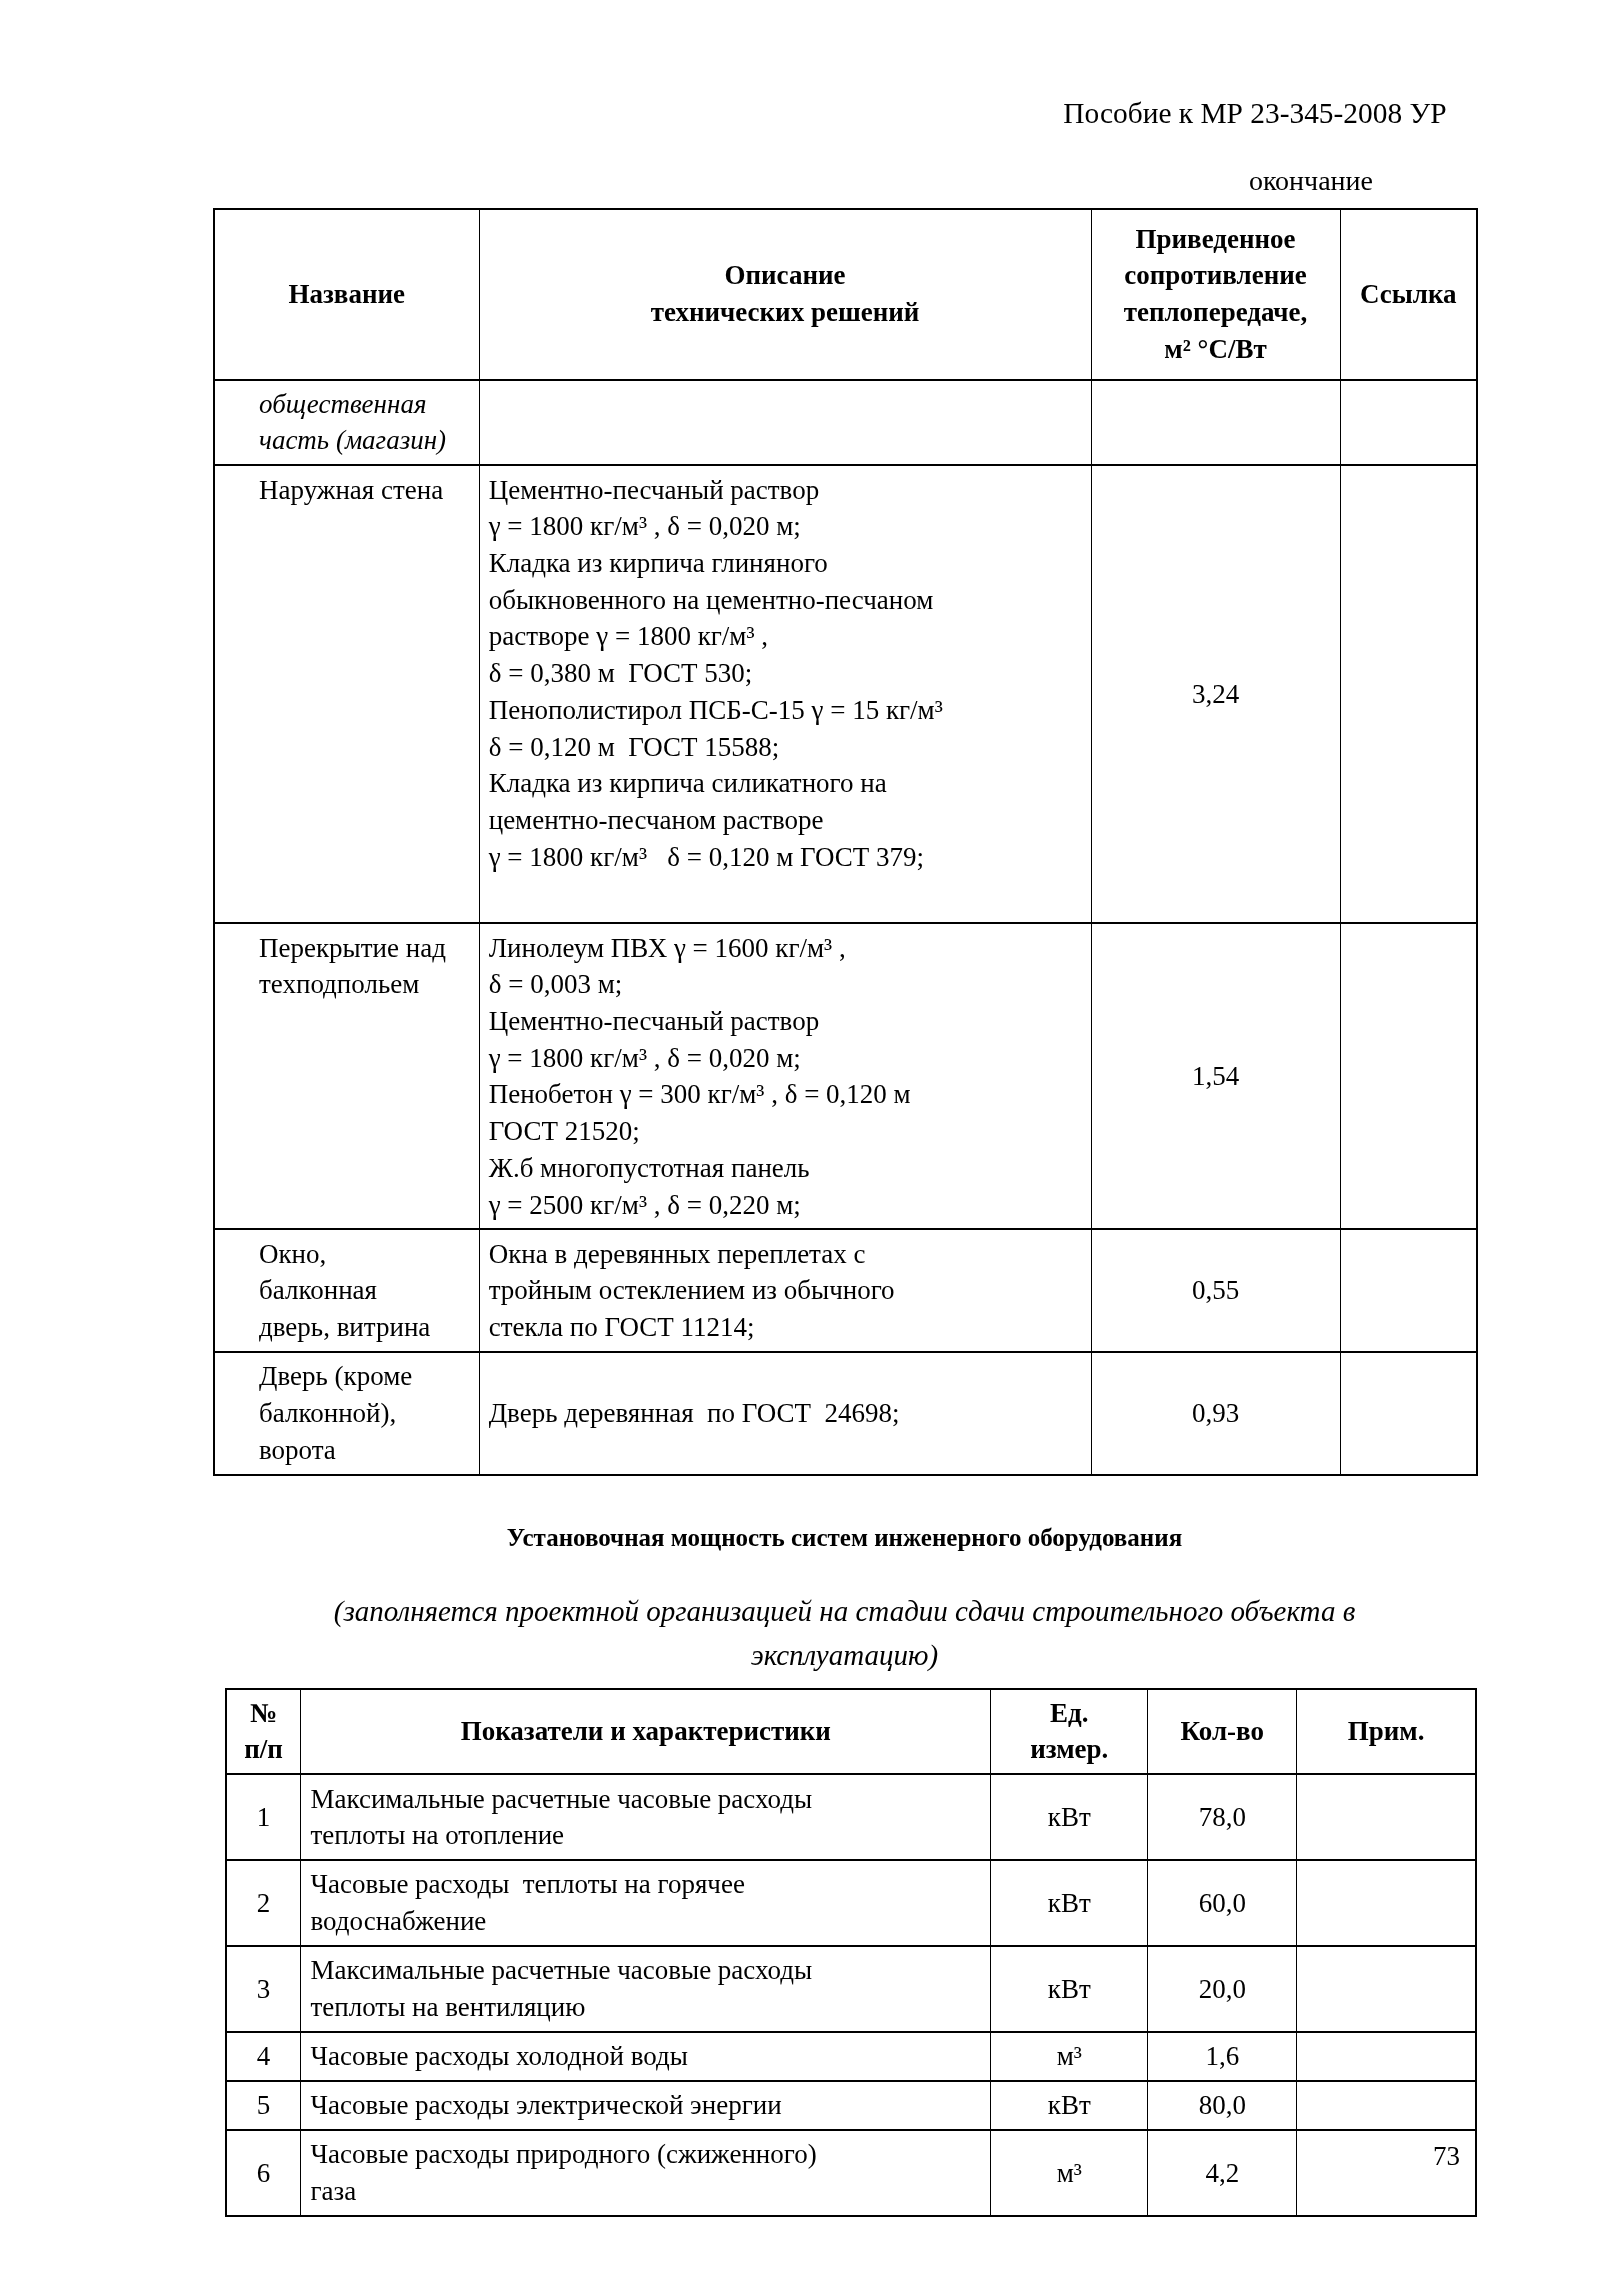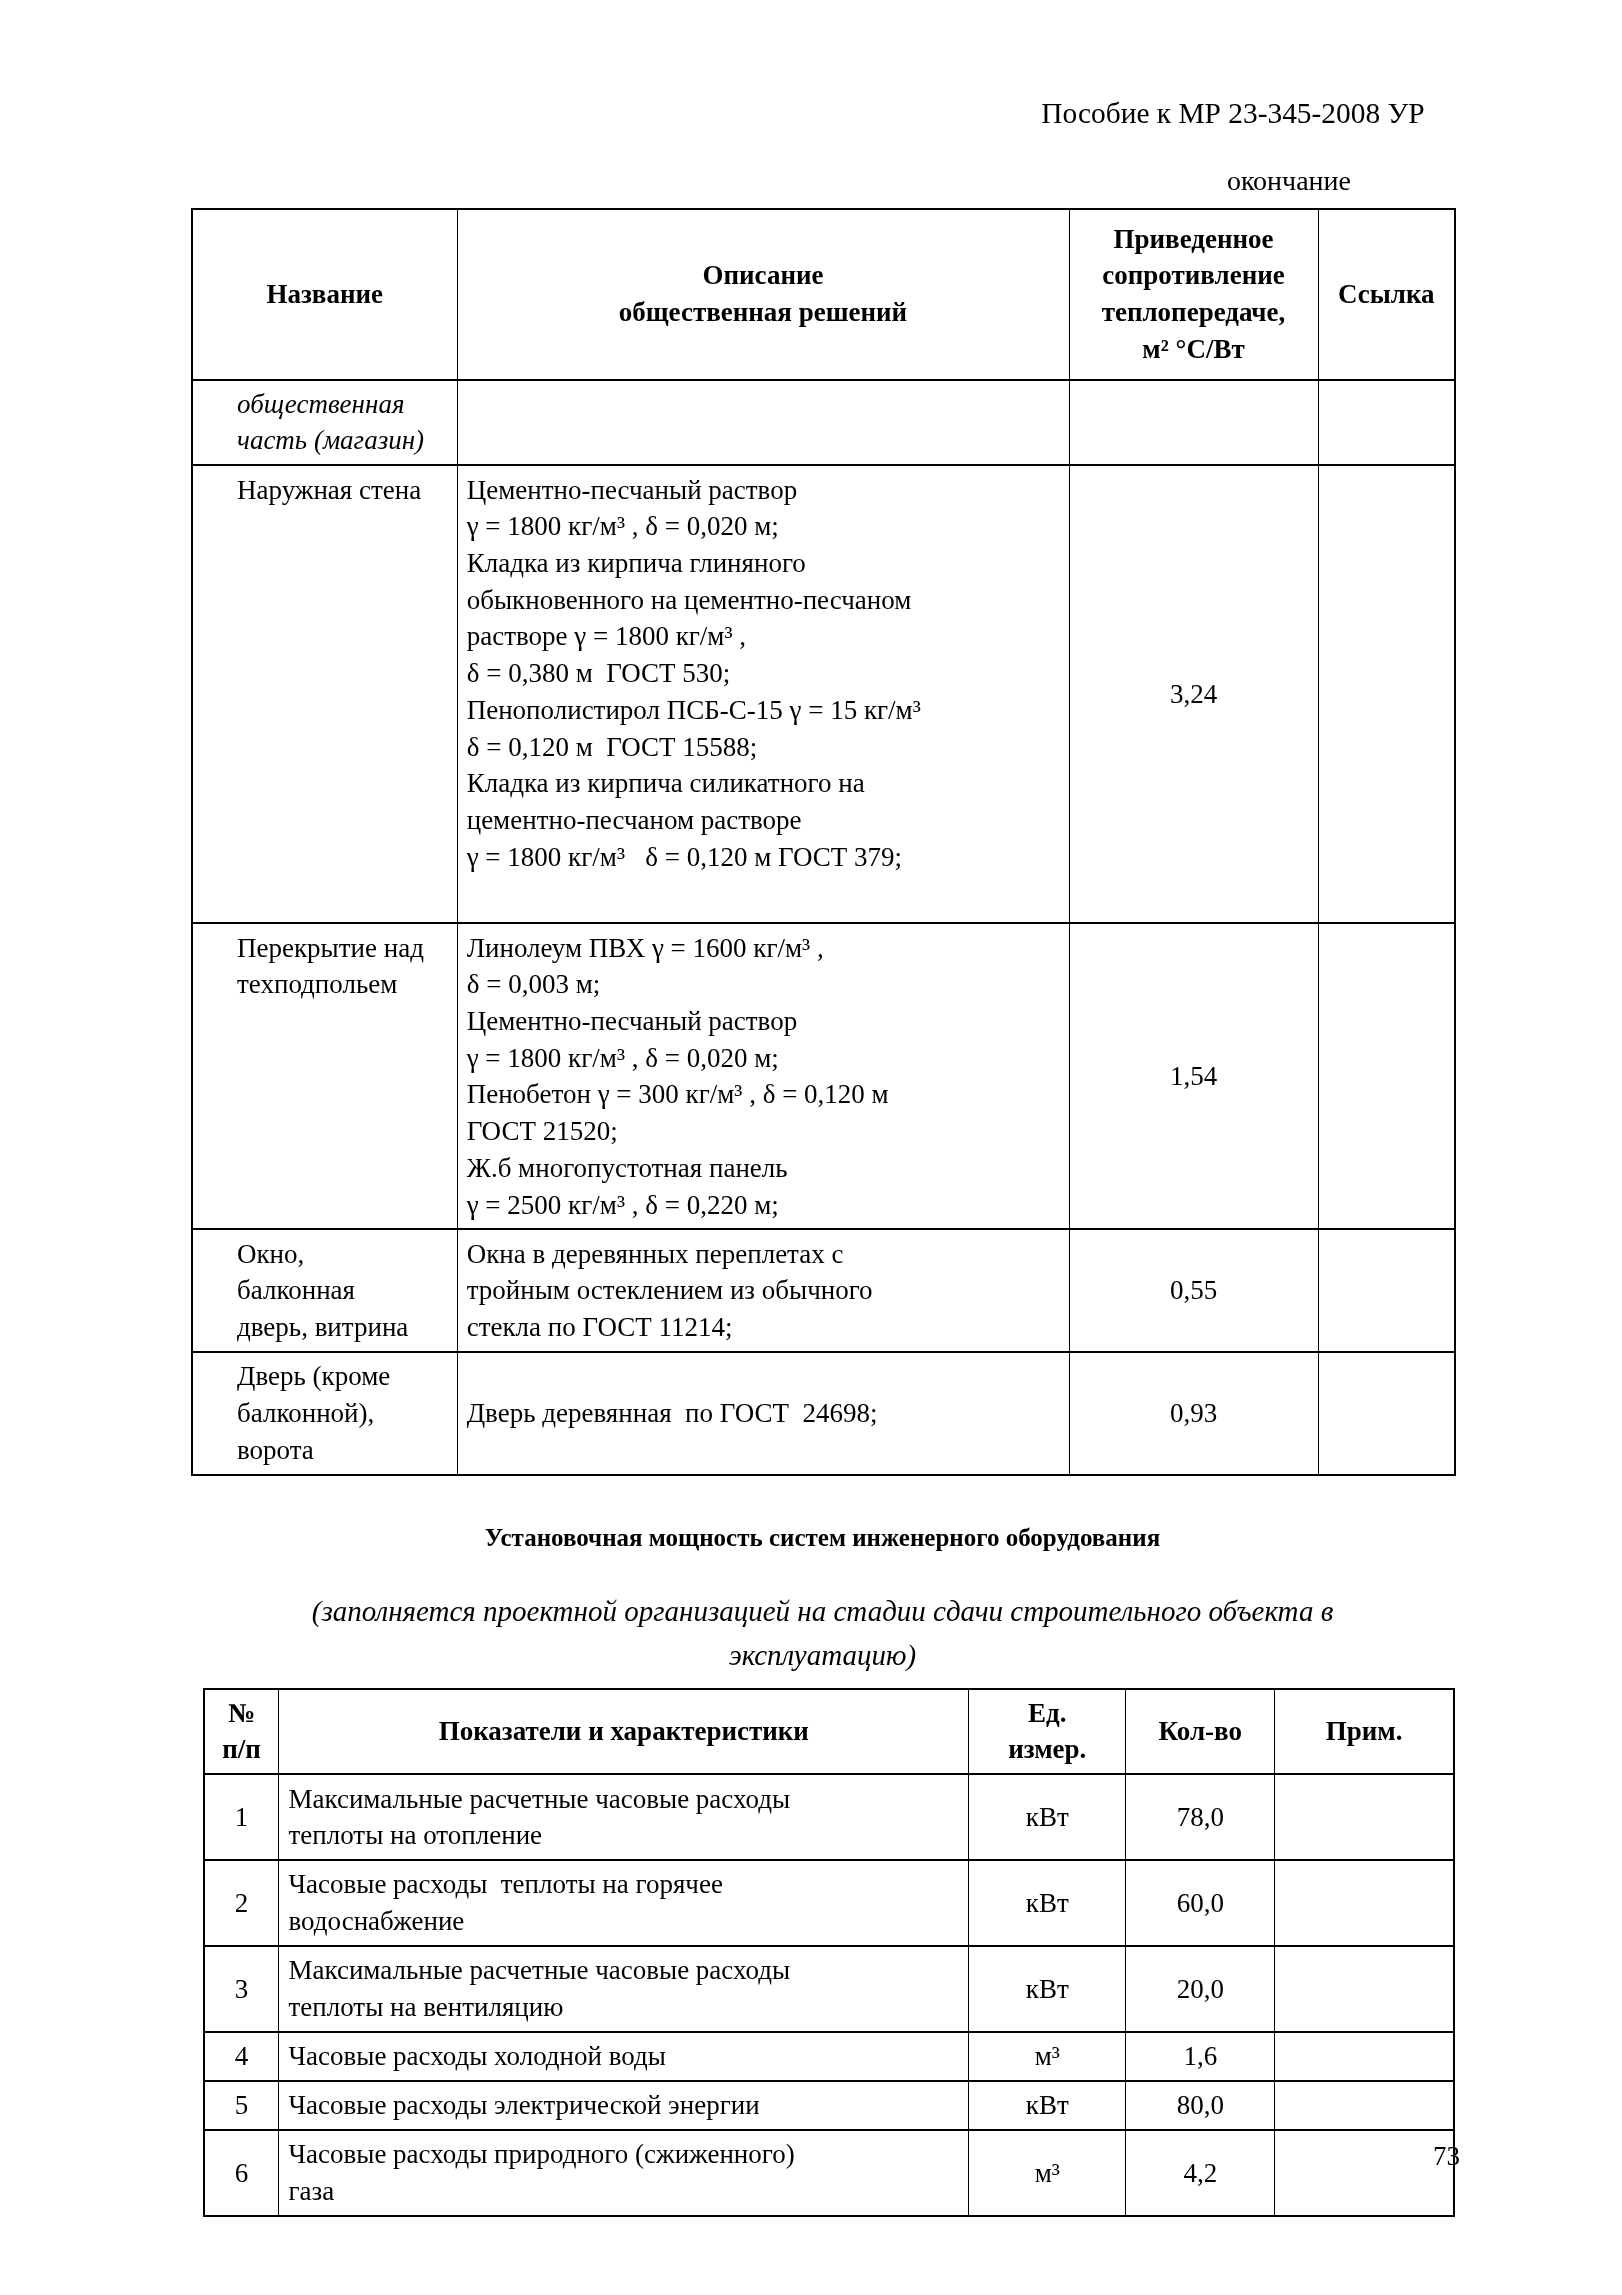"Пособие к МР 23-345-2008 УР" .content { left: 191px -> 213px }
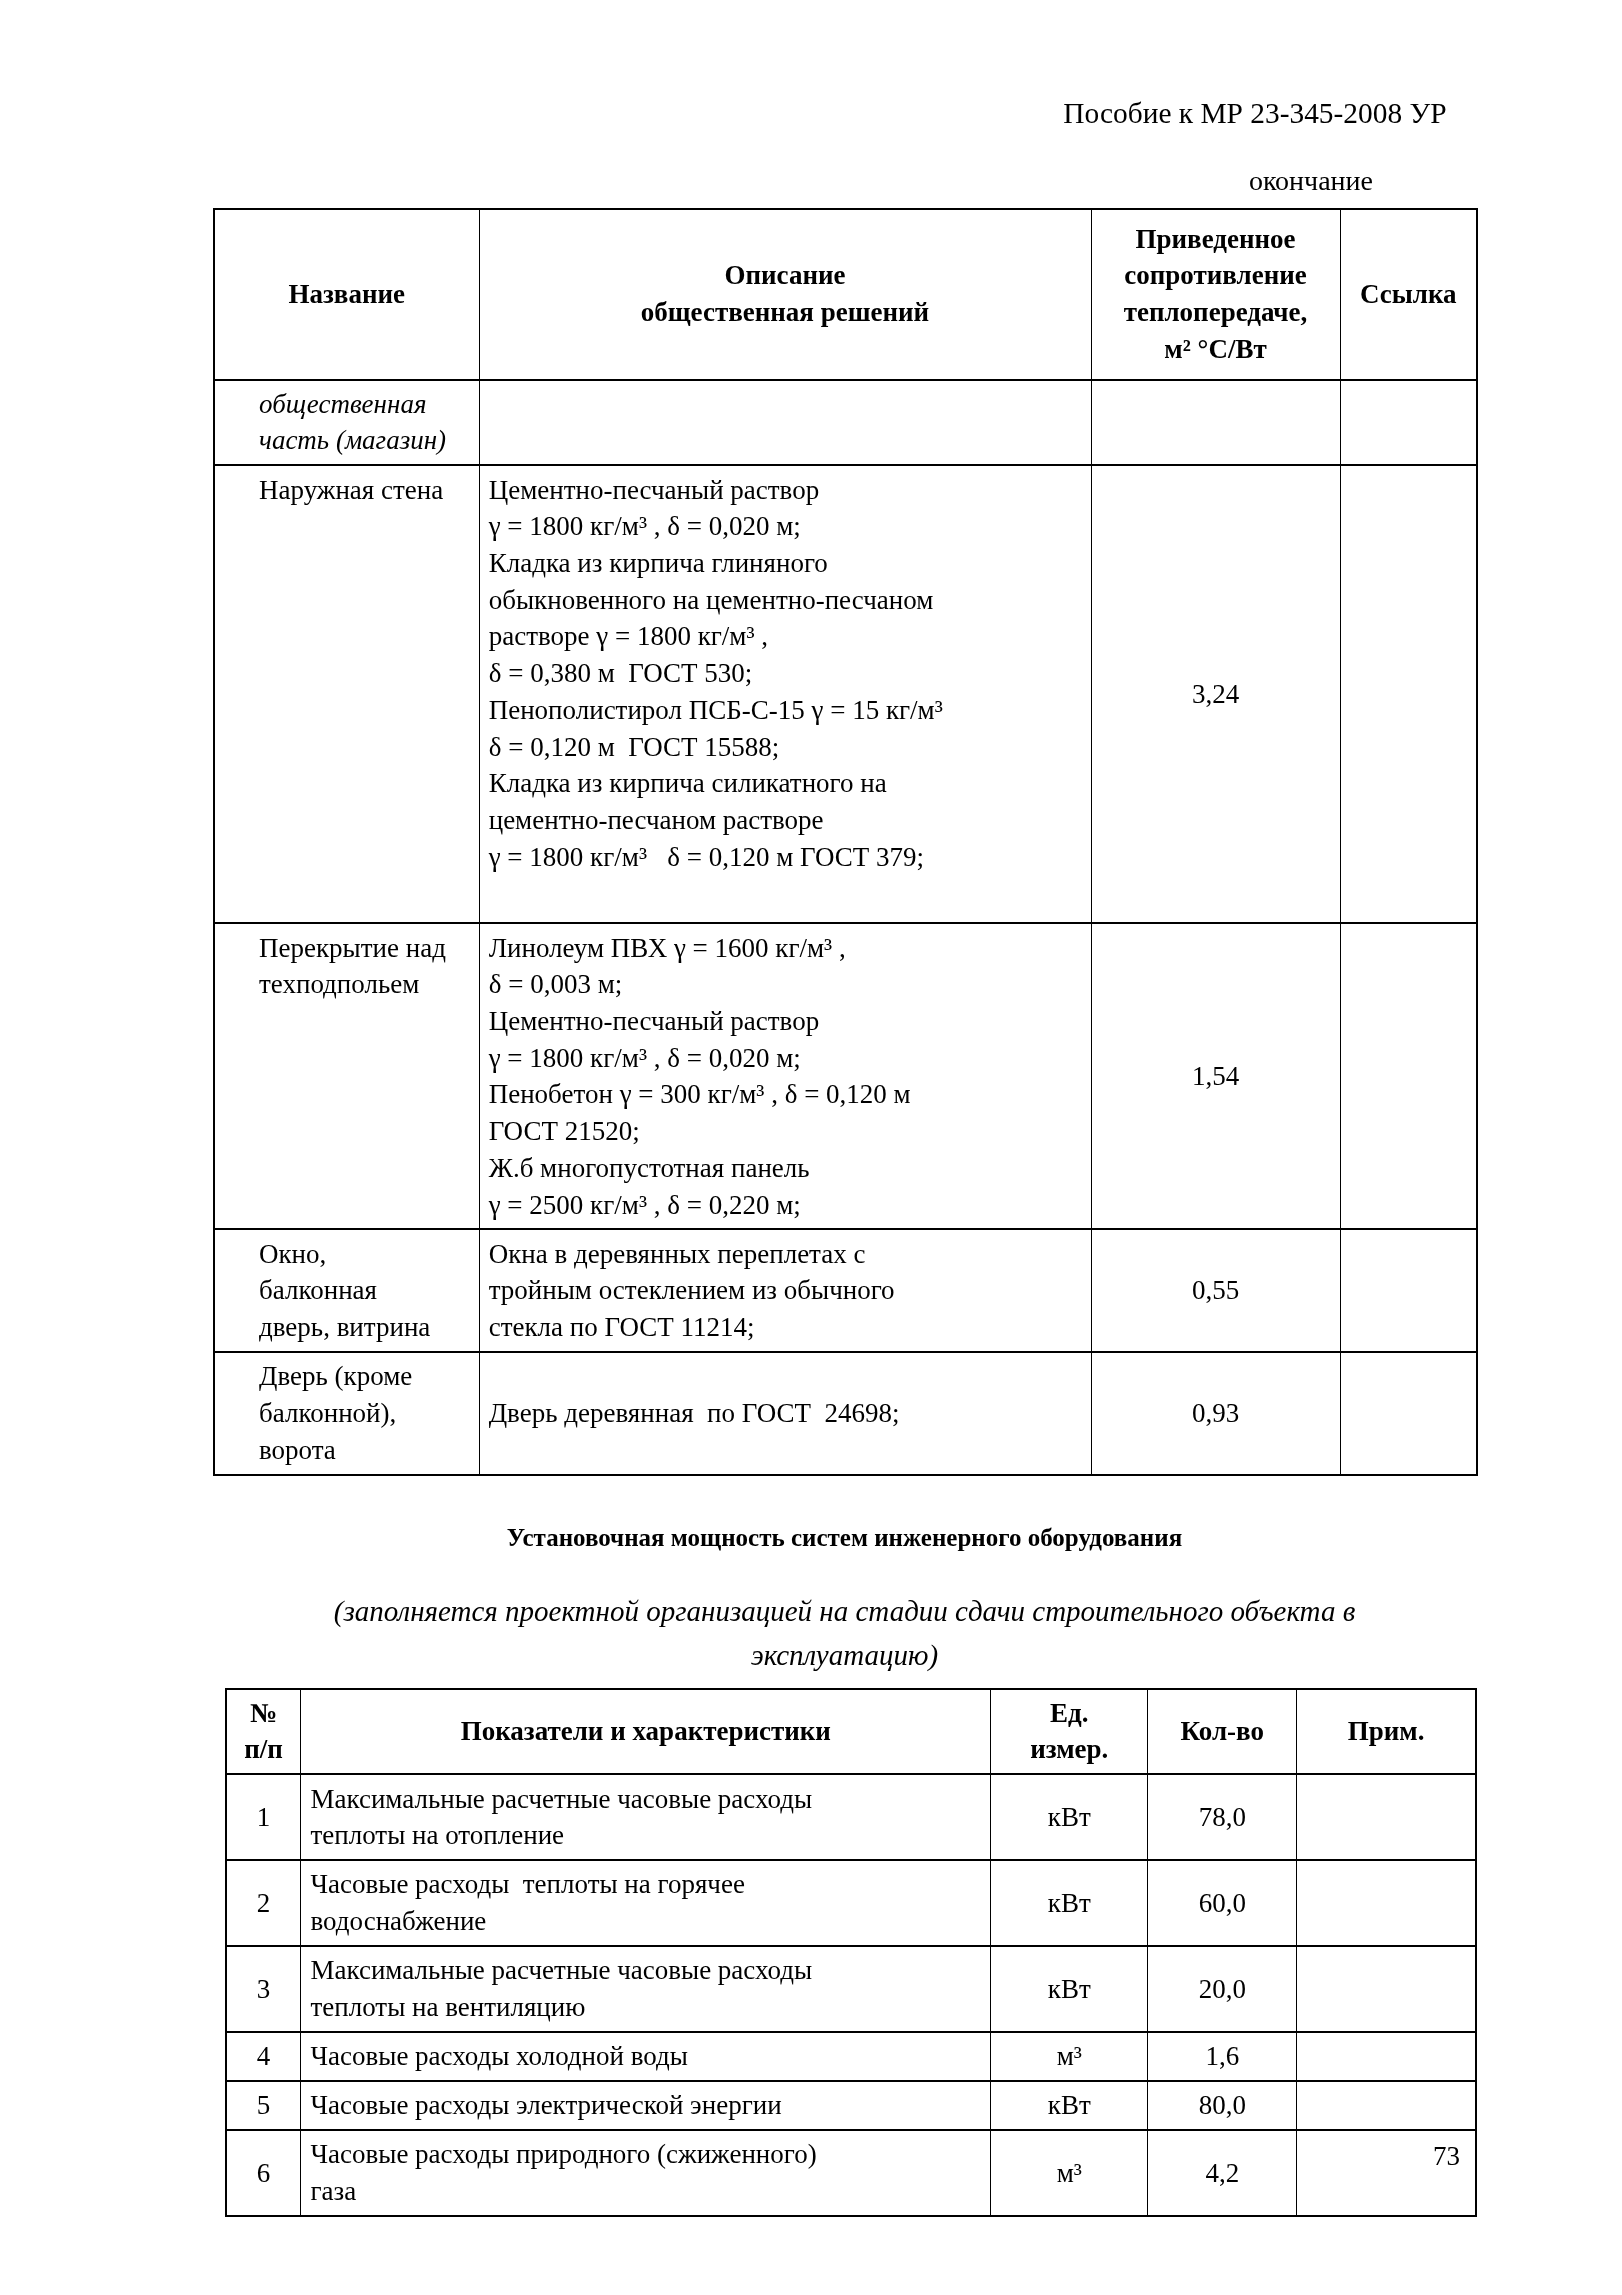"Описание" th { text: общественная -> технических }
